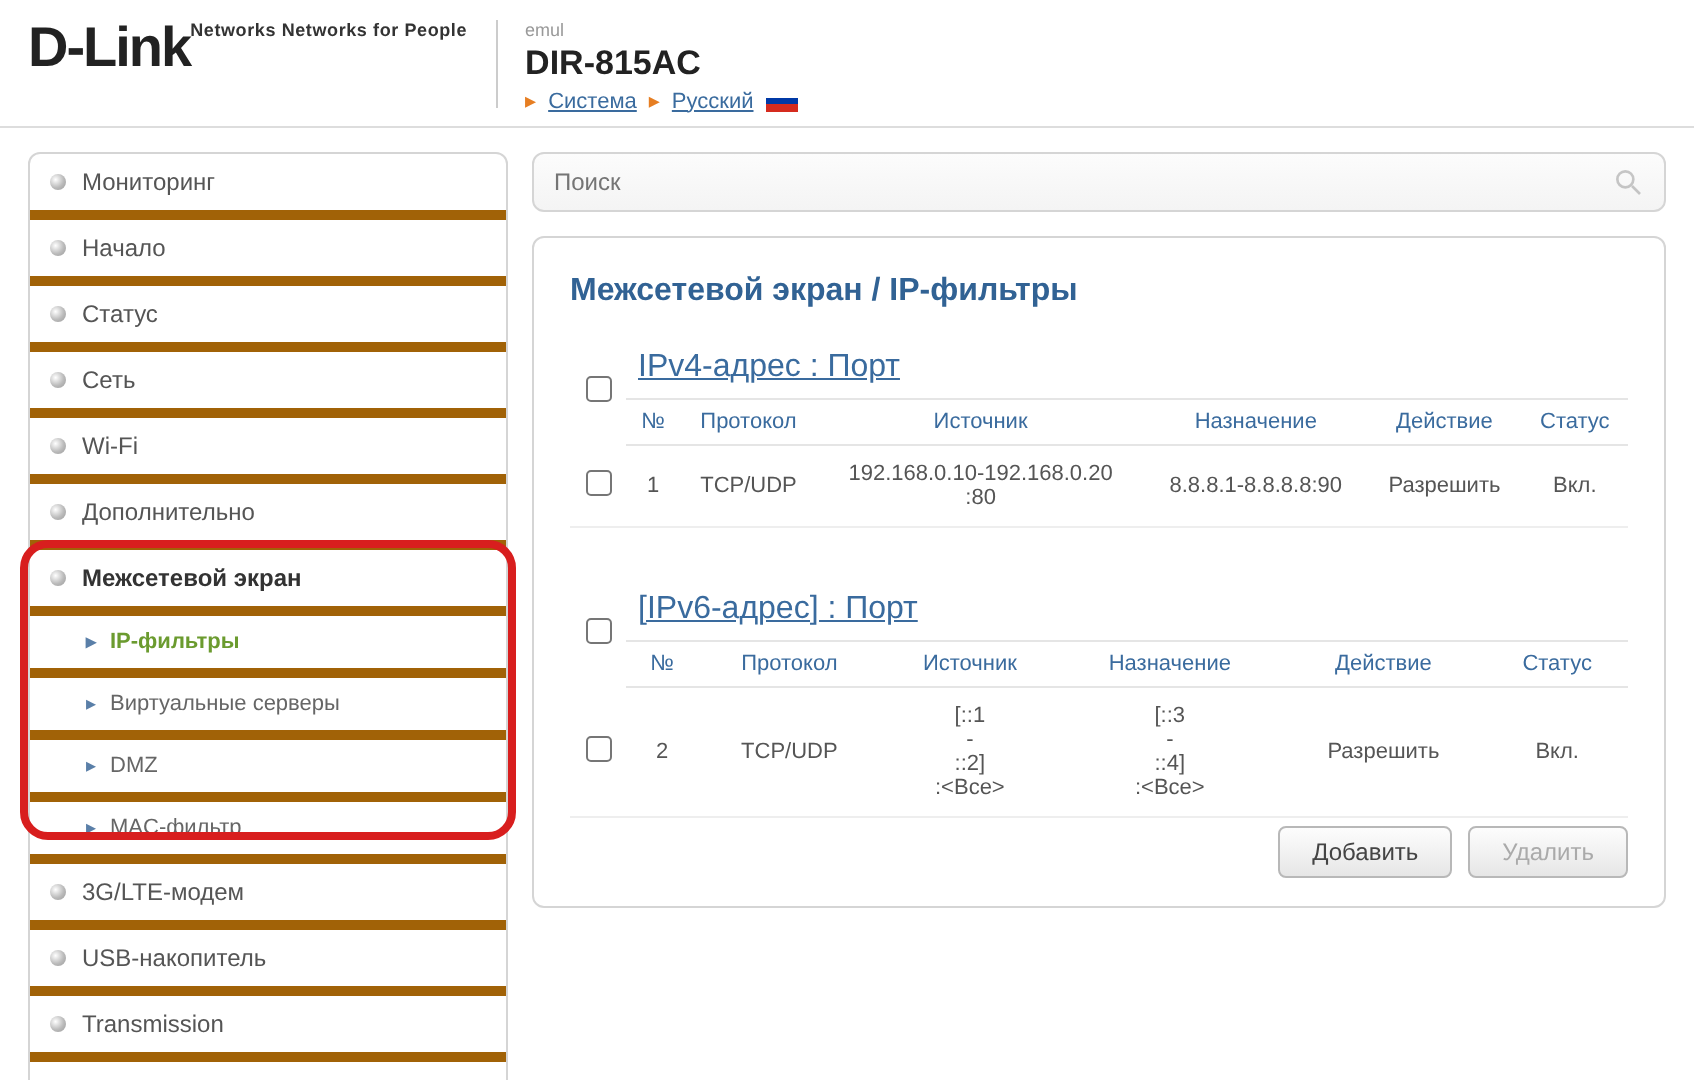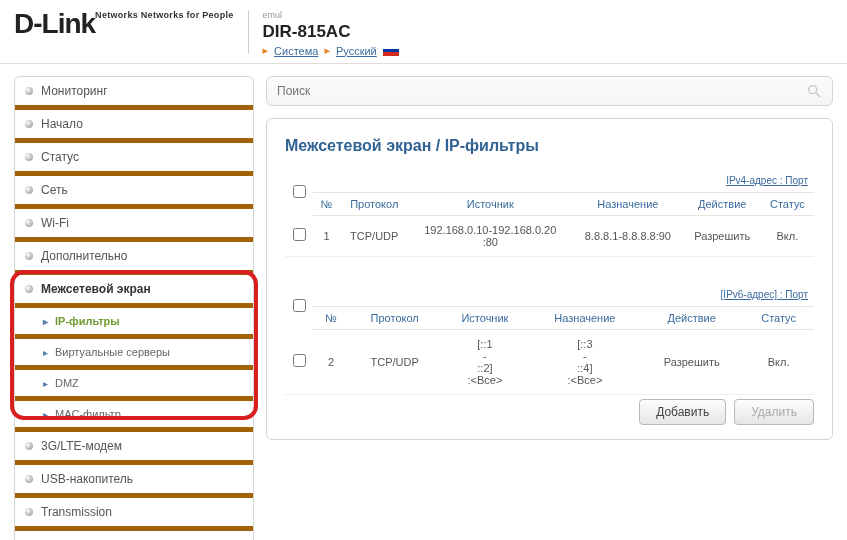"IPv4-адрес : Порт" .tbl thead .tt { font-size: 10px -> 16px; text-align: right -> left }
